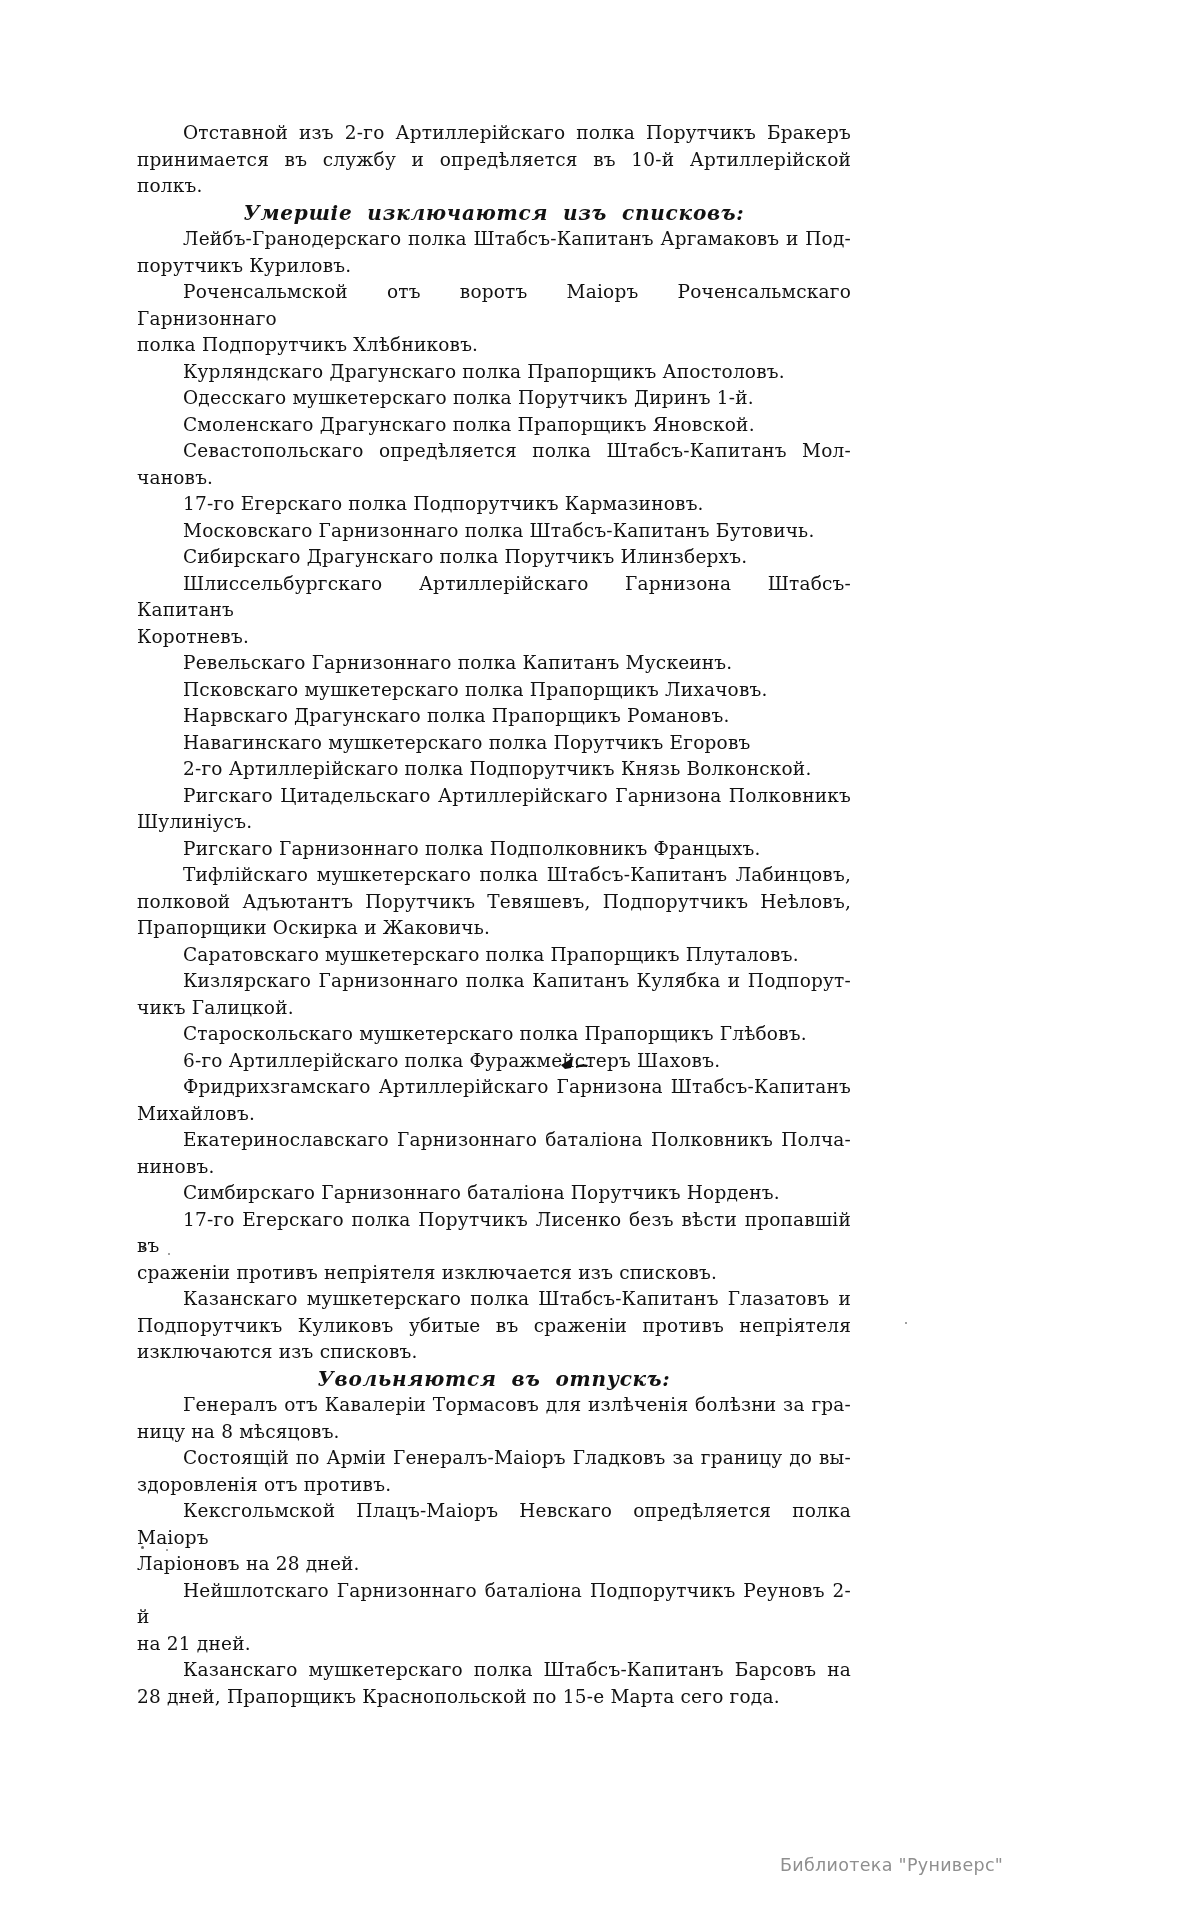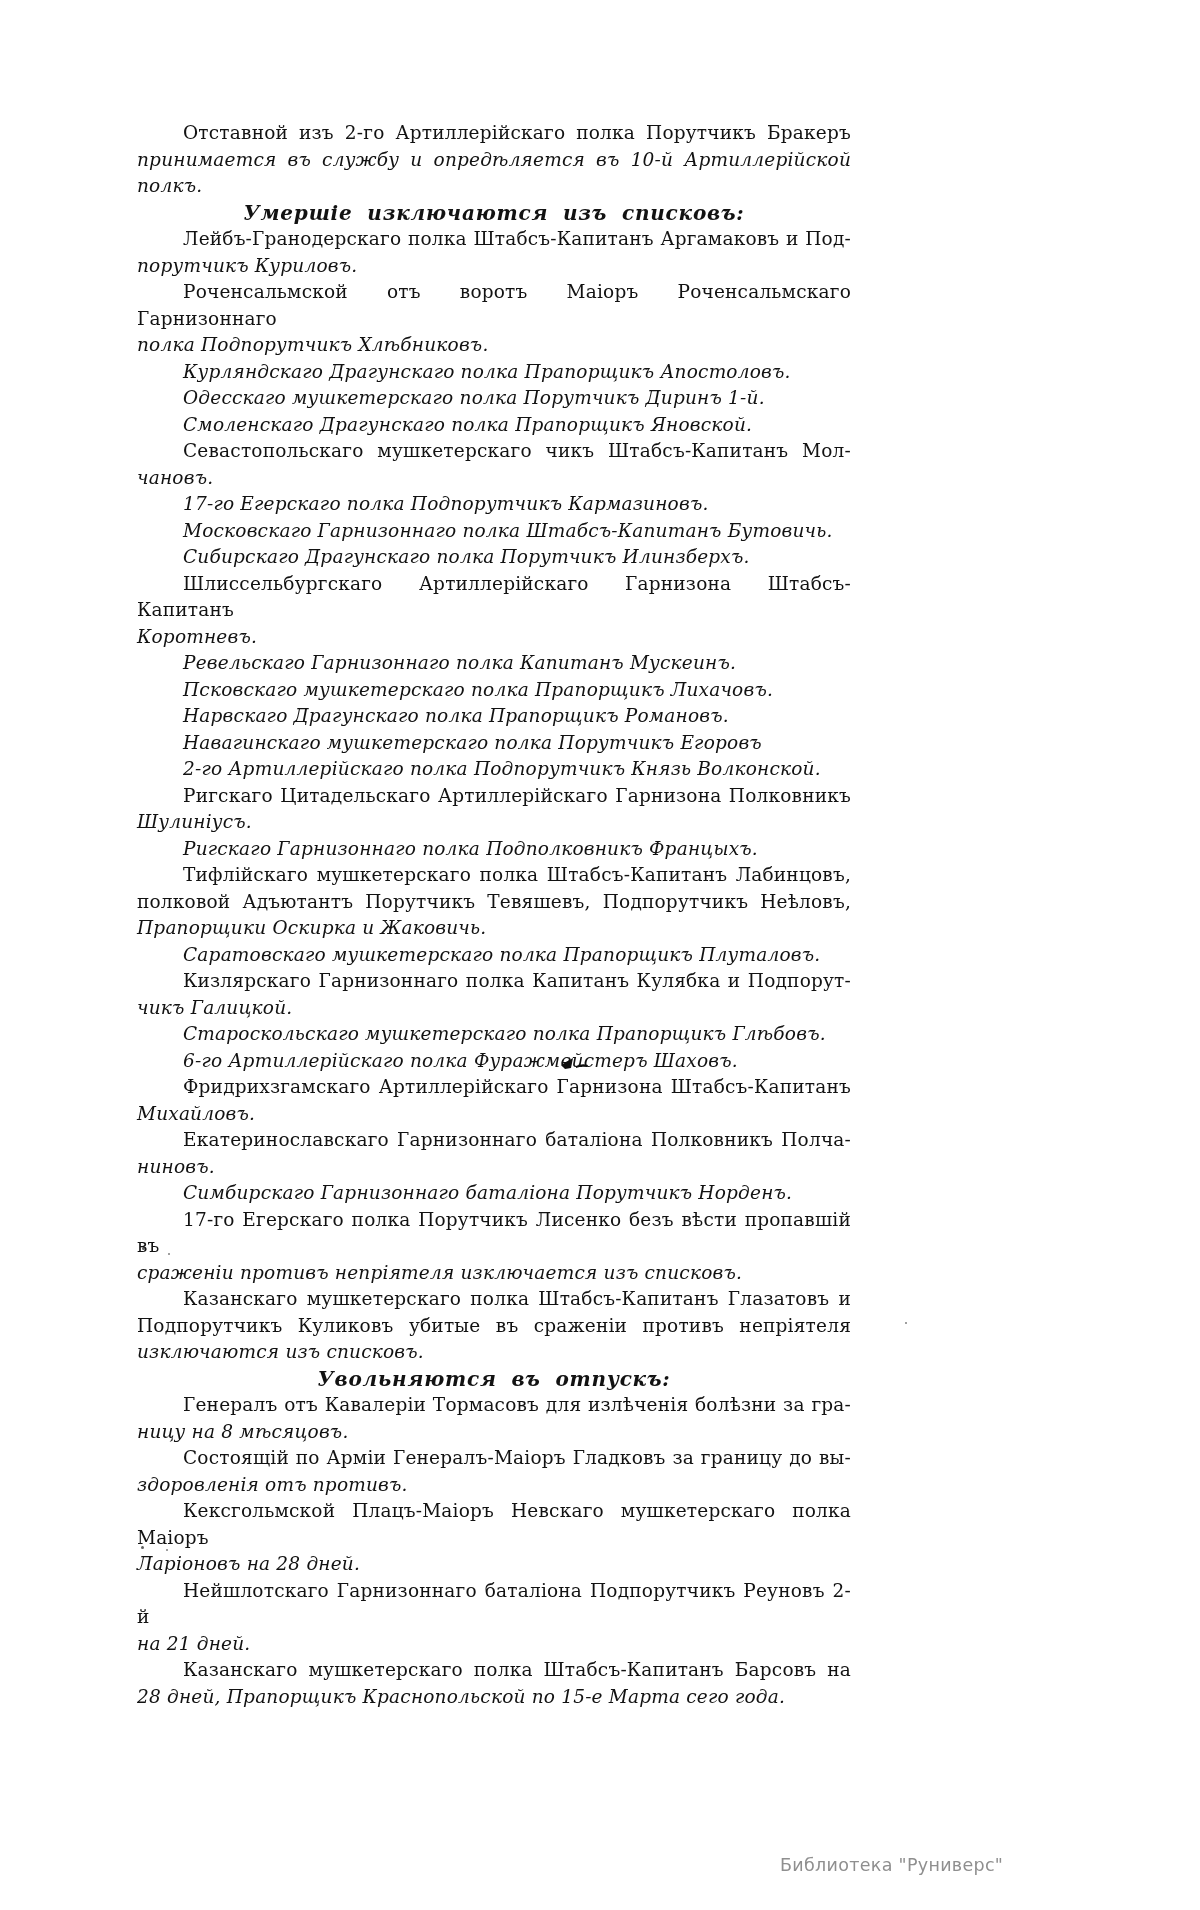"принимается въ службу и опредѣляется" .line.last { font-style: italic -> none }
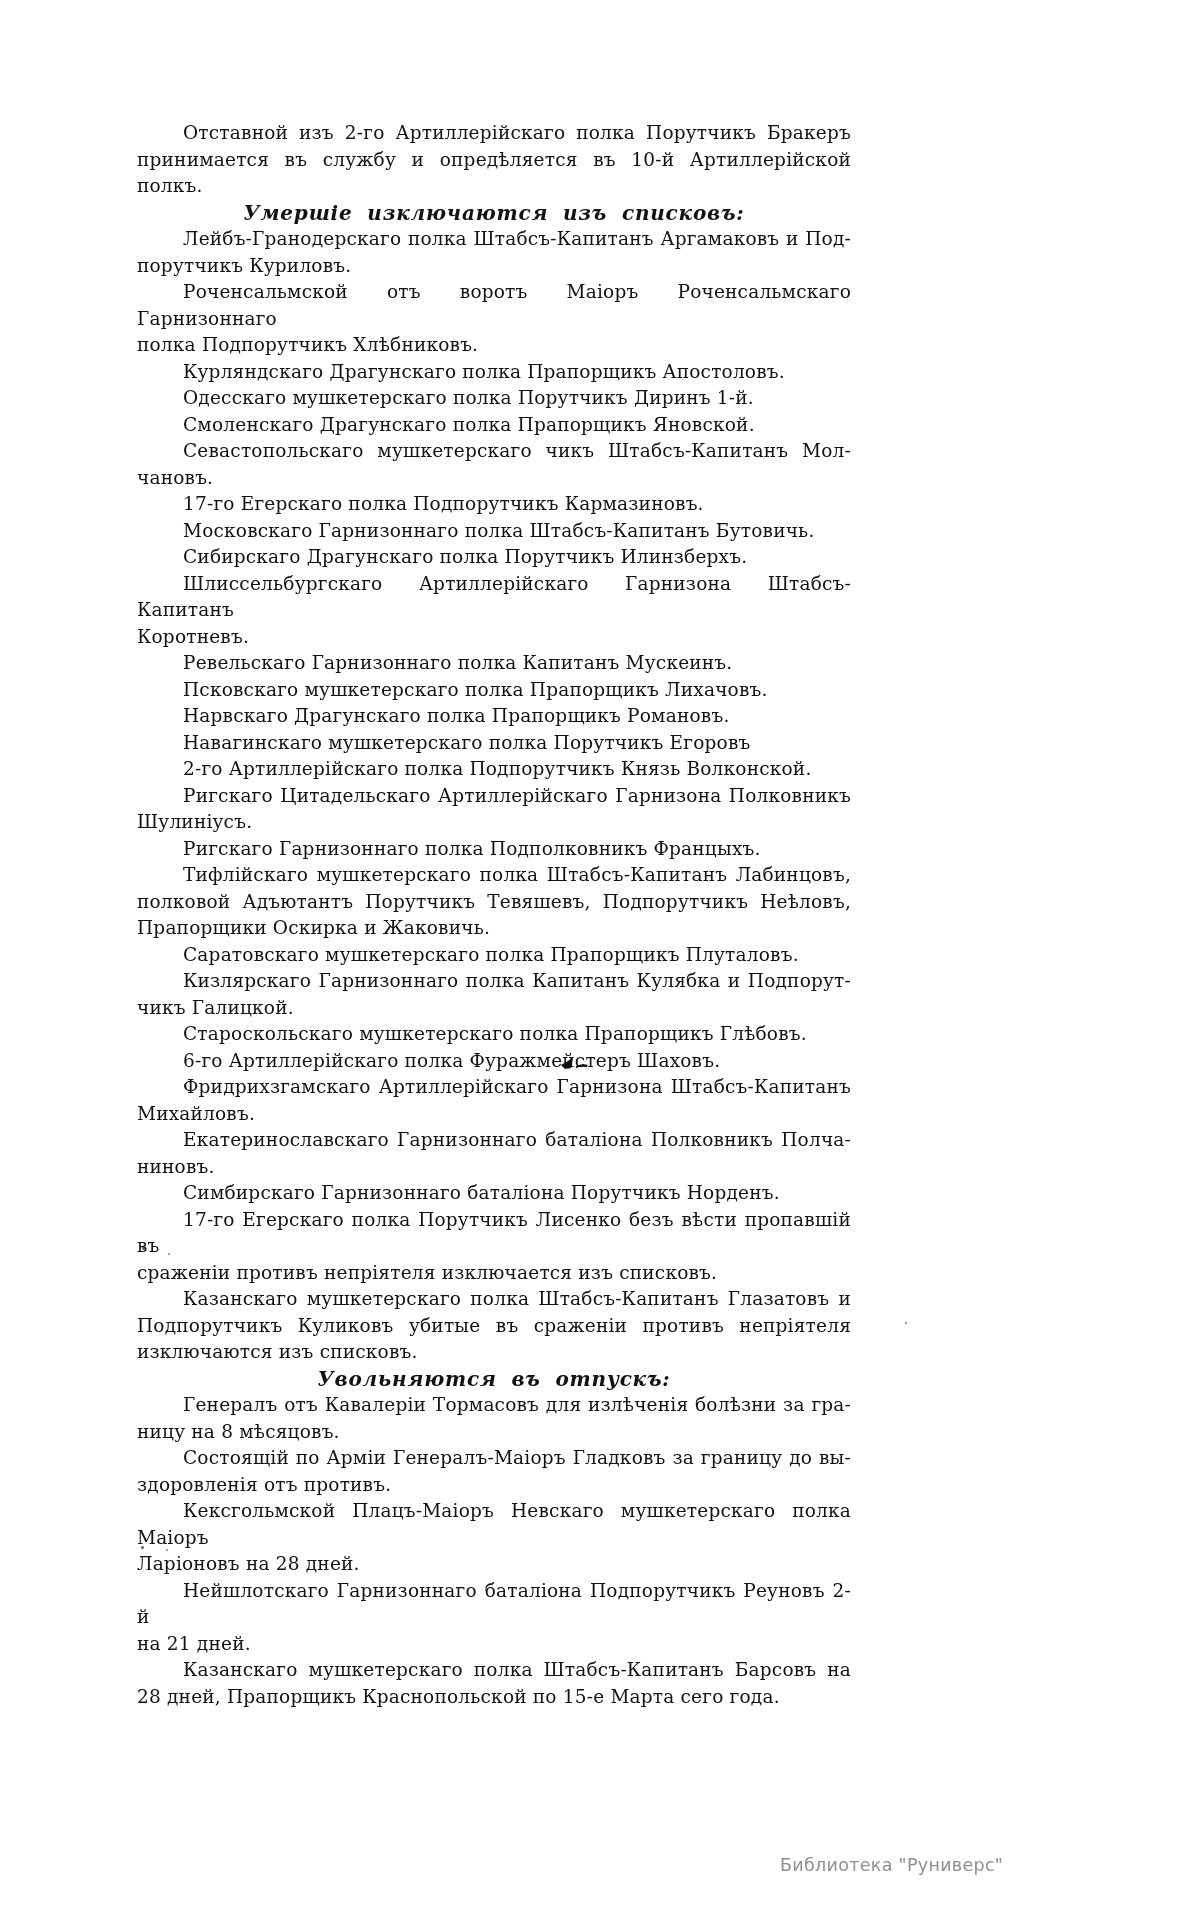"Севастопольскаго мушкетерскаго чикъ" div.line { text: мушкетерскаго чикъ -> опредѣляется полка }
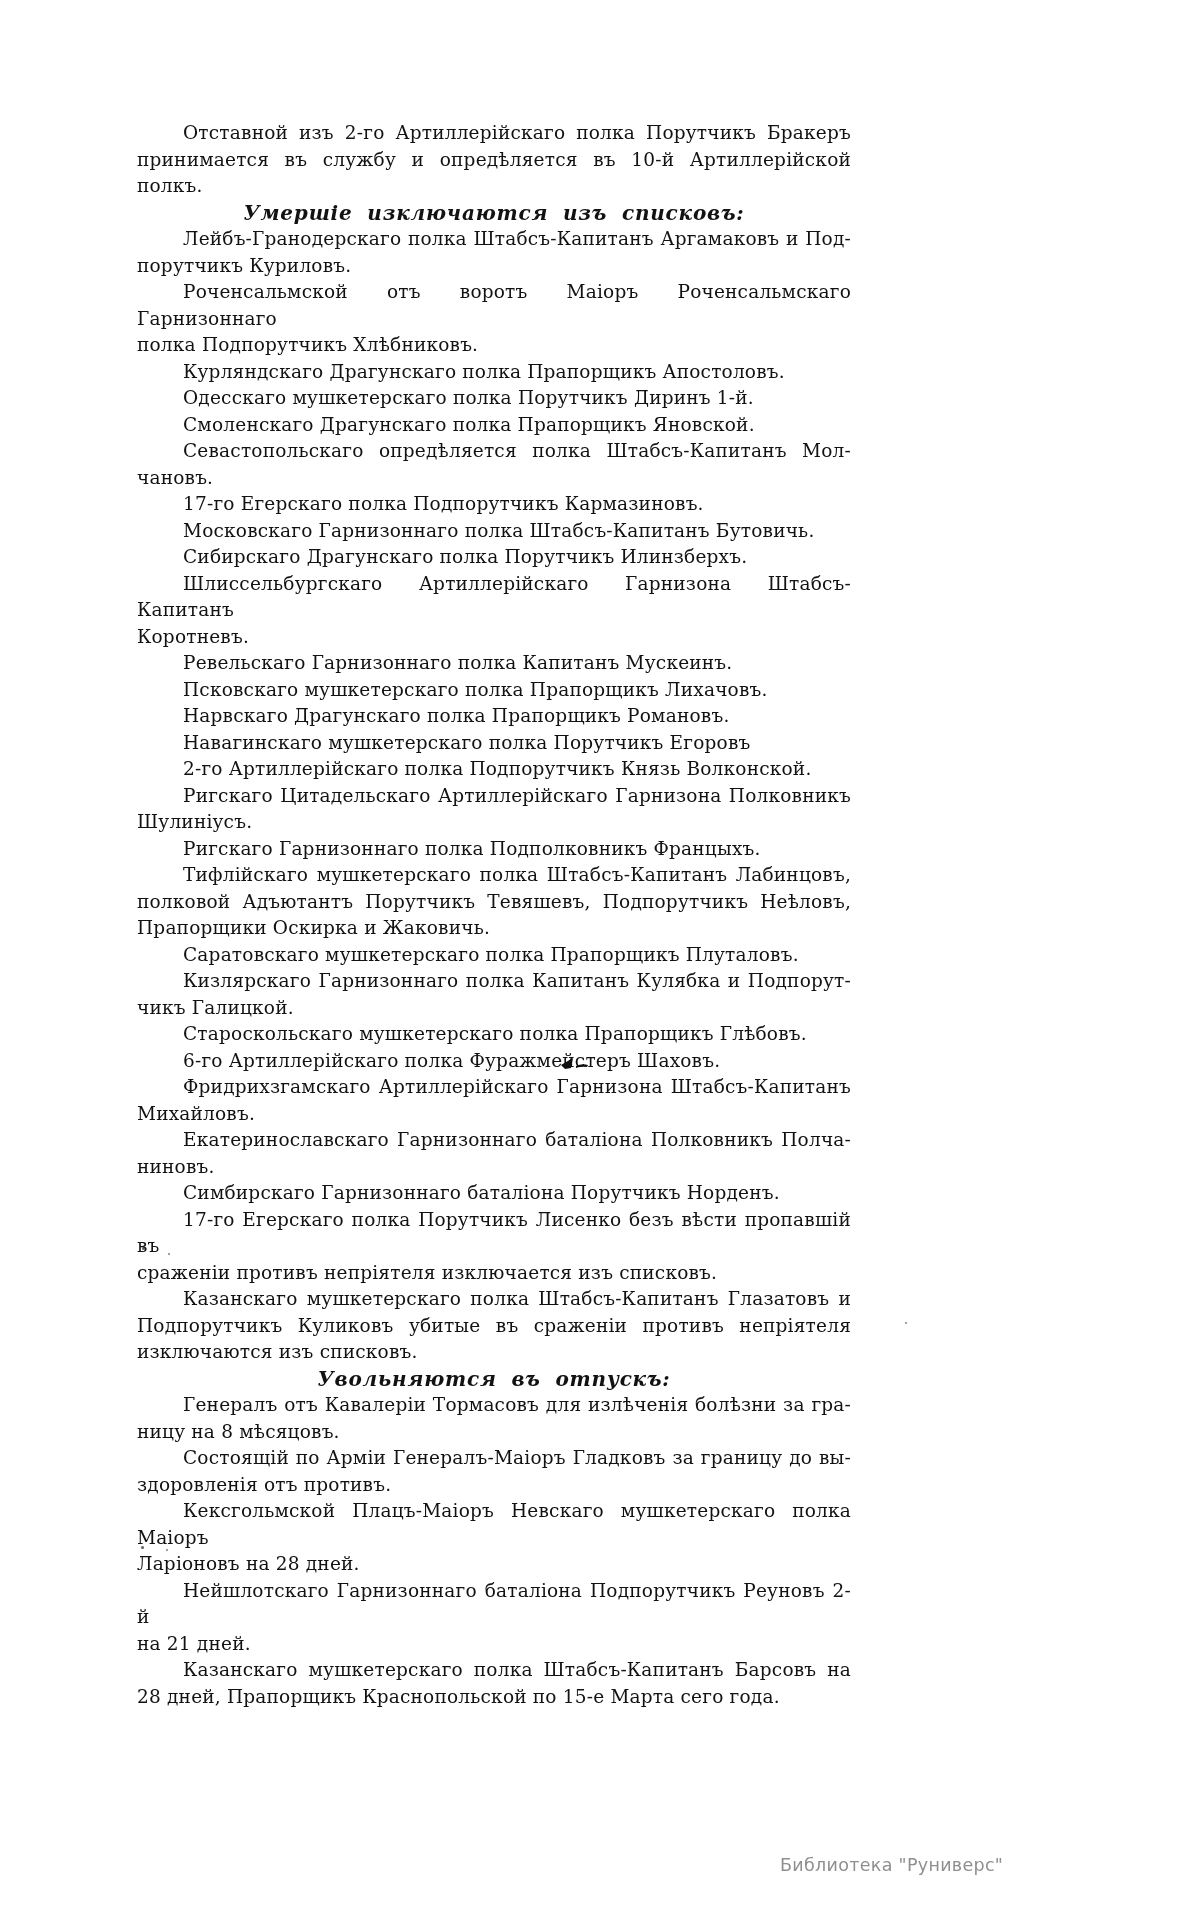"Кексгольмской Плацъ-Маіоръ Невскаго" div.line { text: мушкетерскаго -> опредѣляется }
